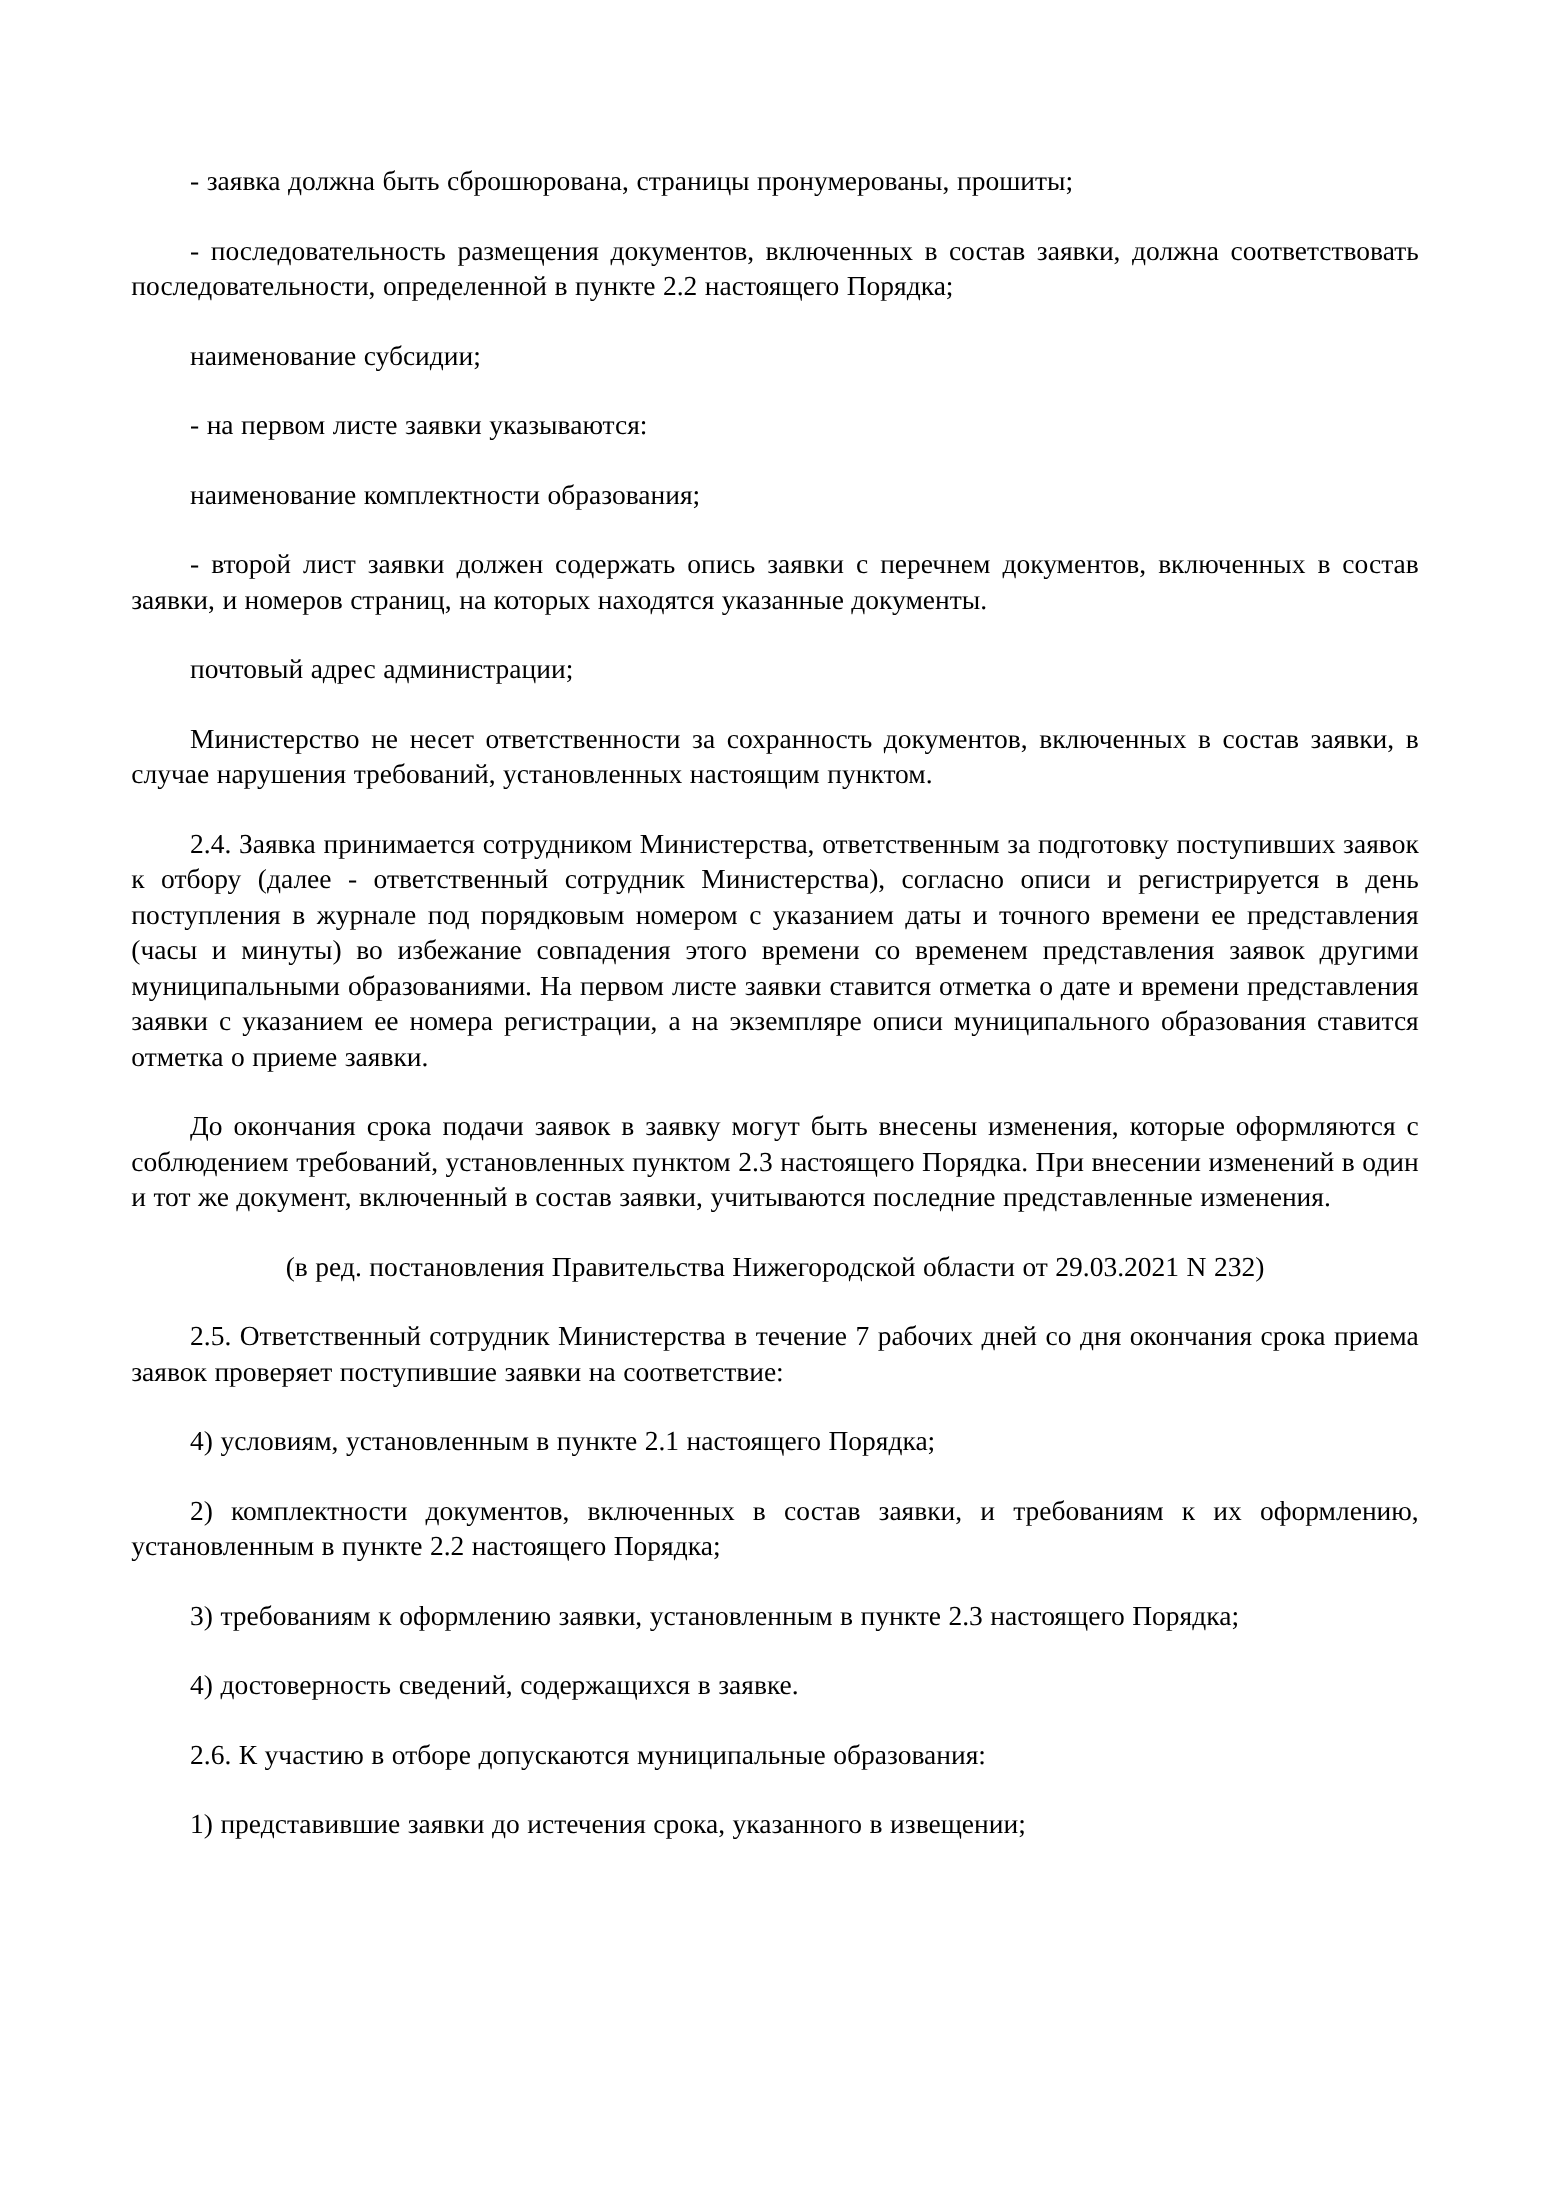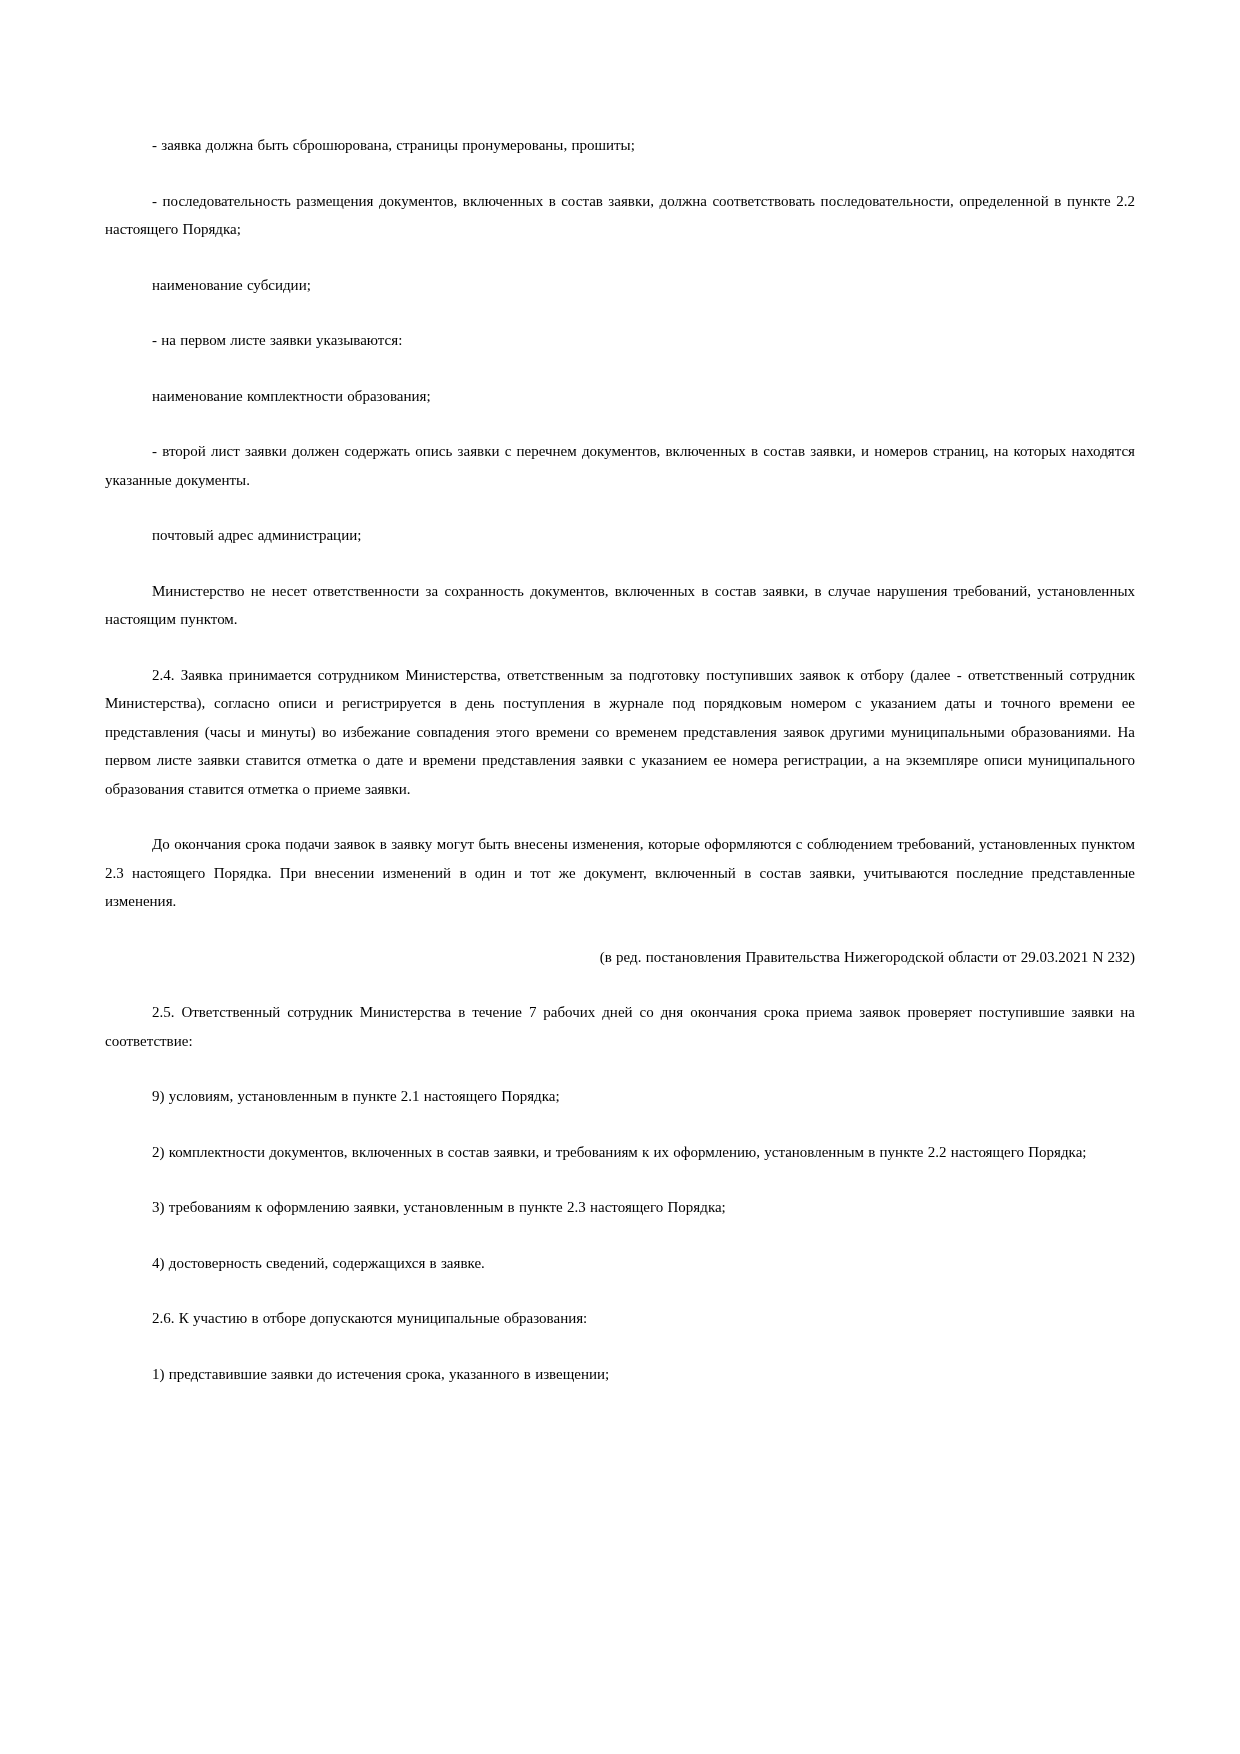"- заявка должна быть сброшюрована," .para { font-size: 15px -> 22px }
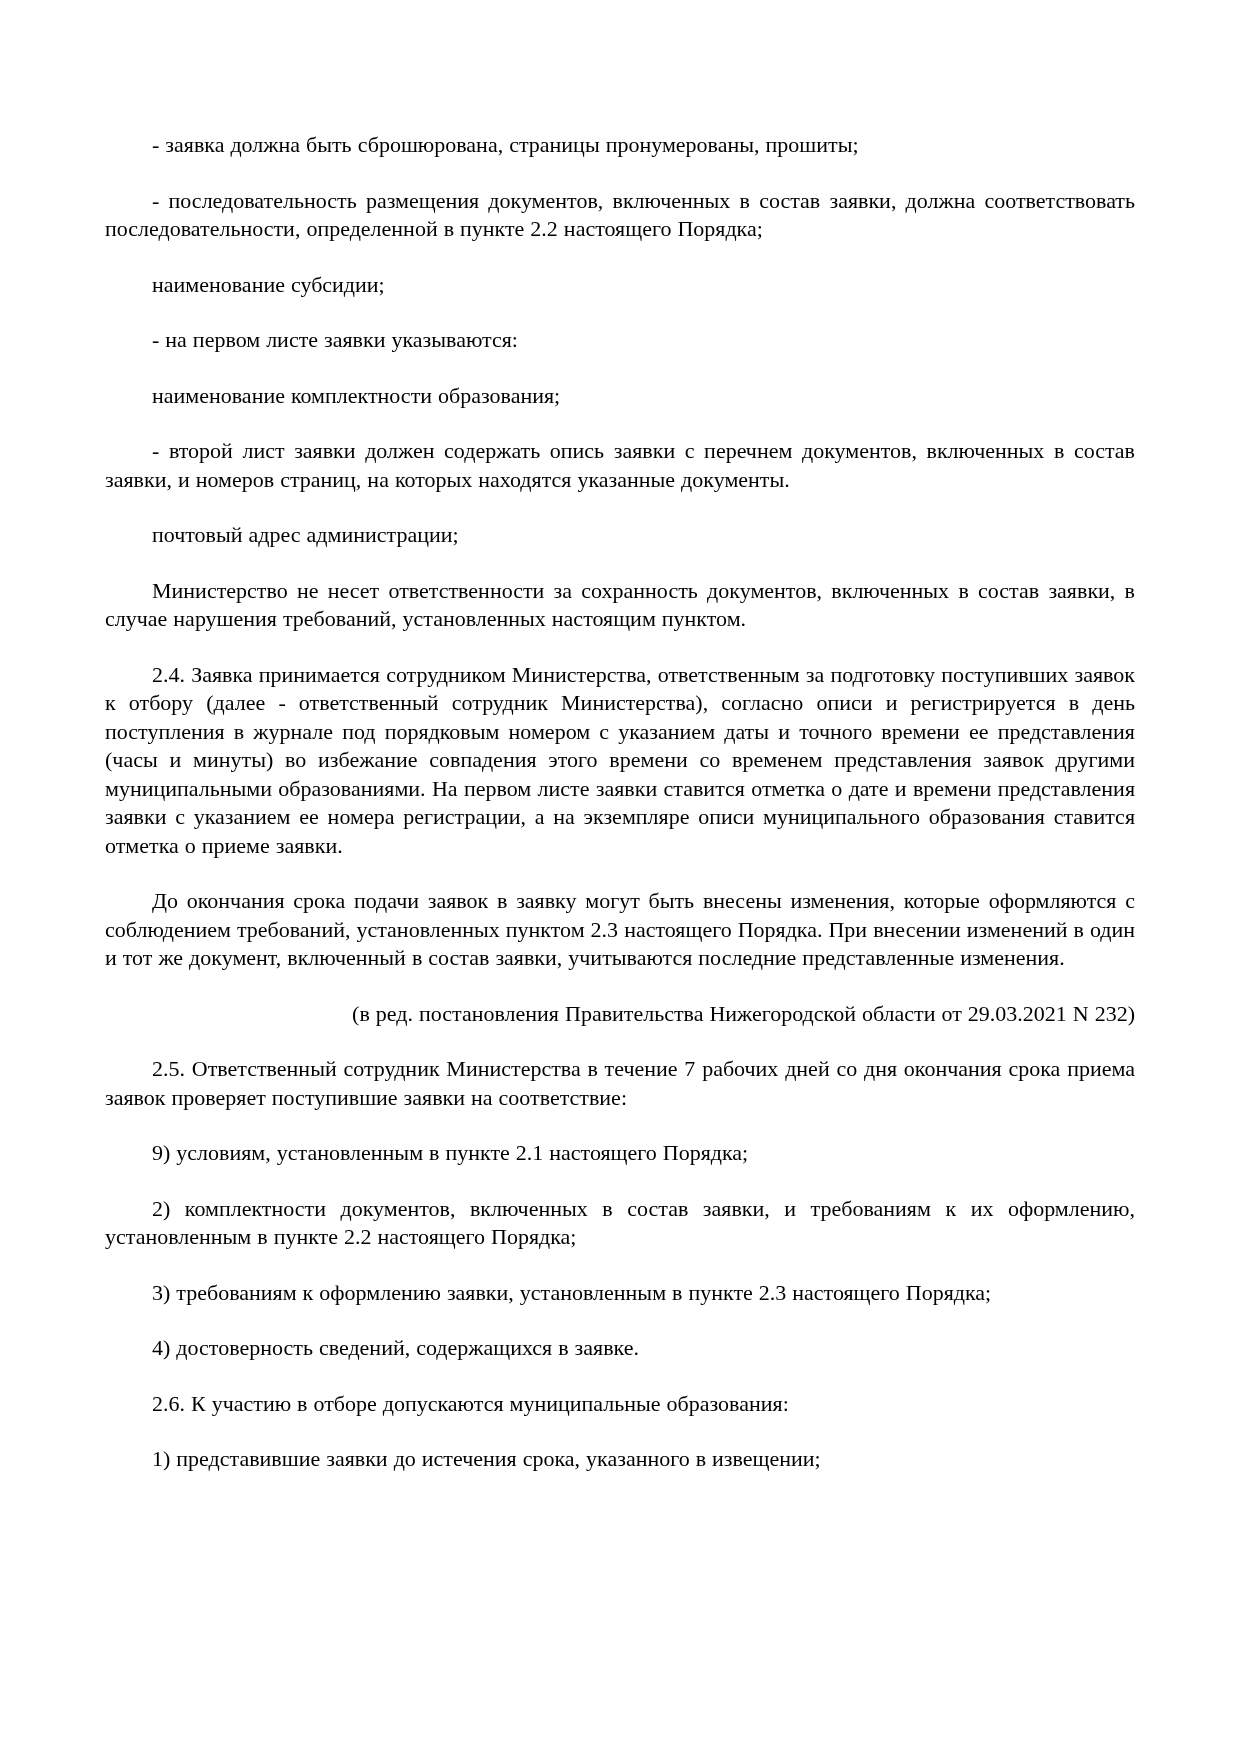"(в ред. постановления Правительства" .para.amendment { text-align: right -> center }
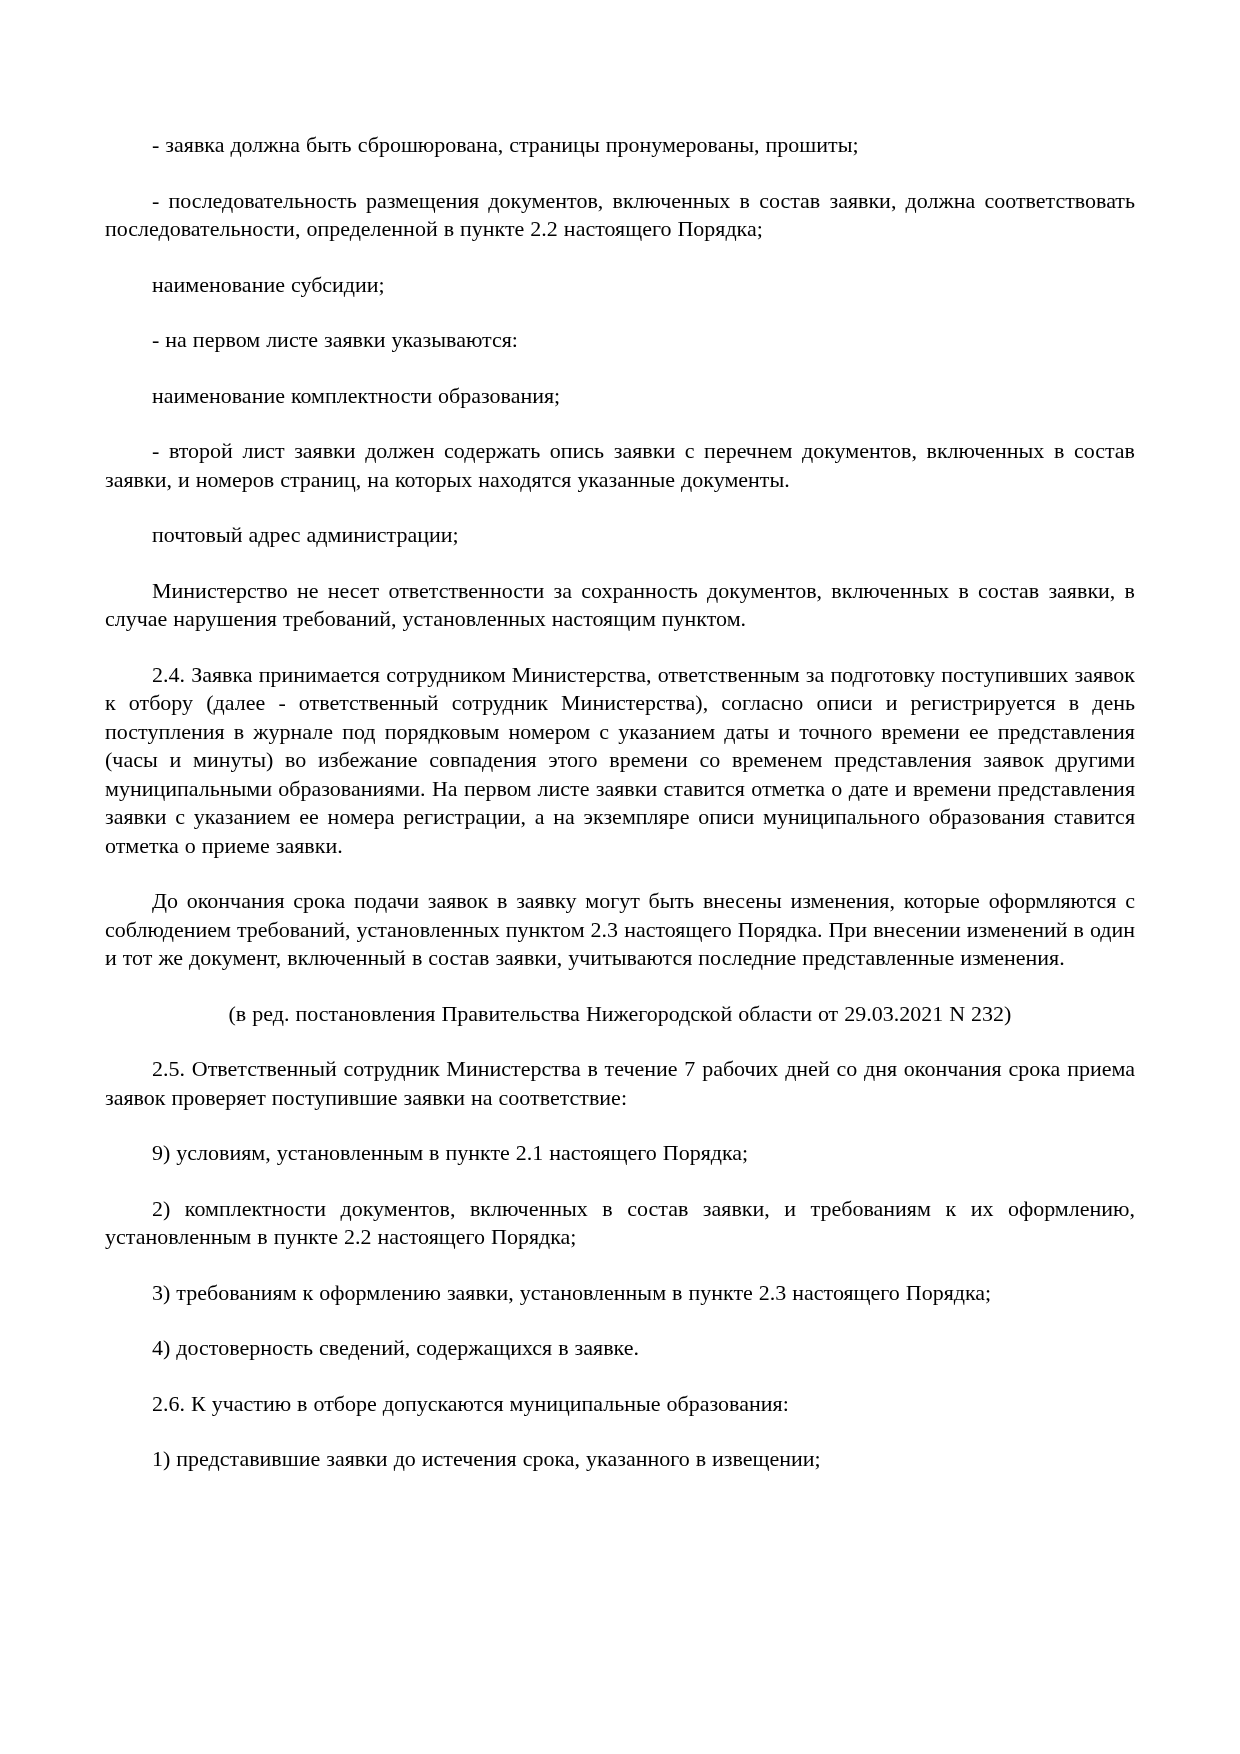"9) условиям, установленным в пункте" p.para { text: 9 -> 4 }
